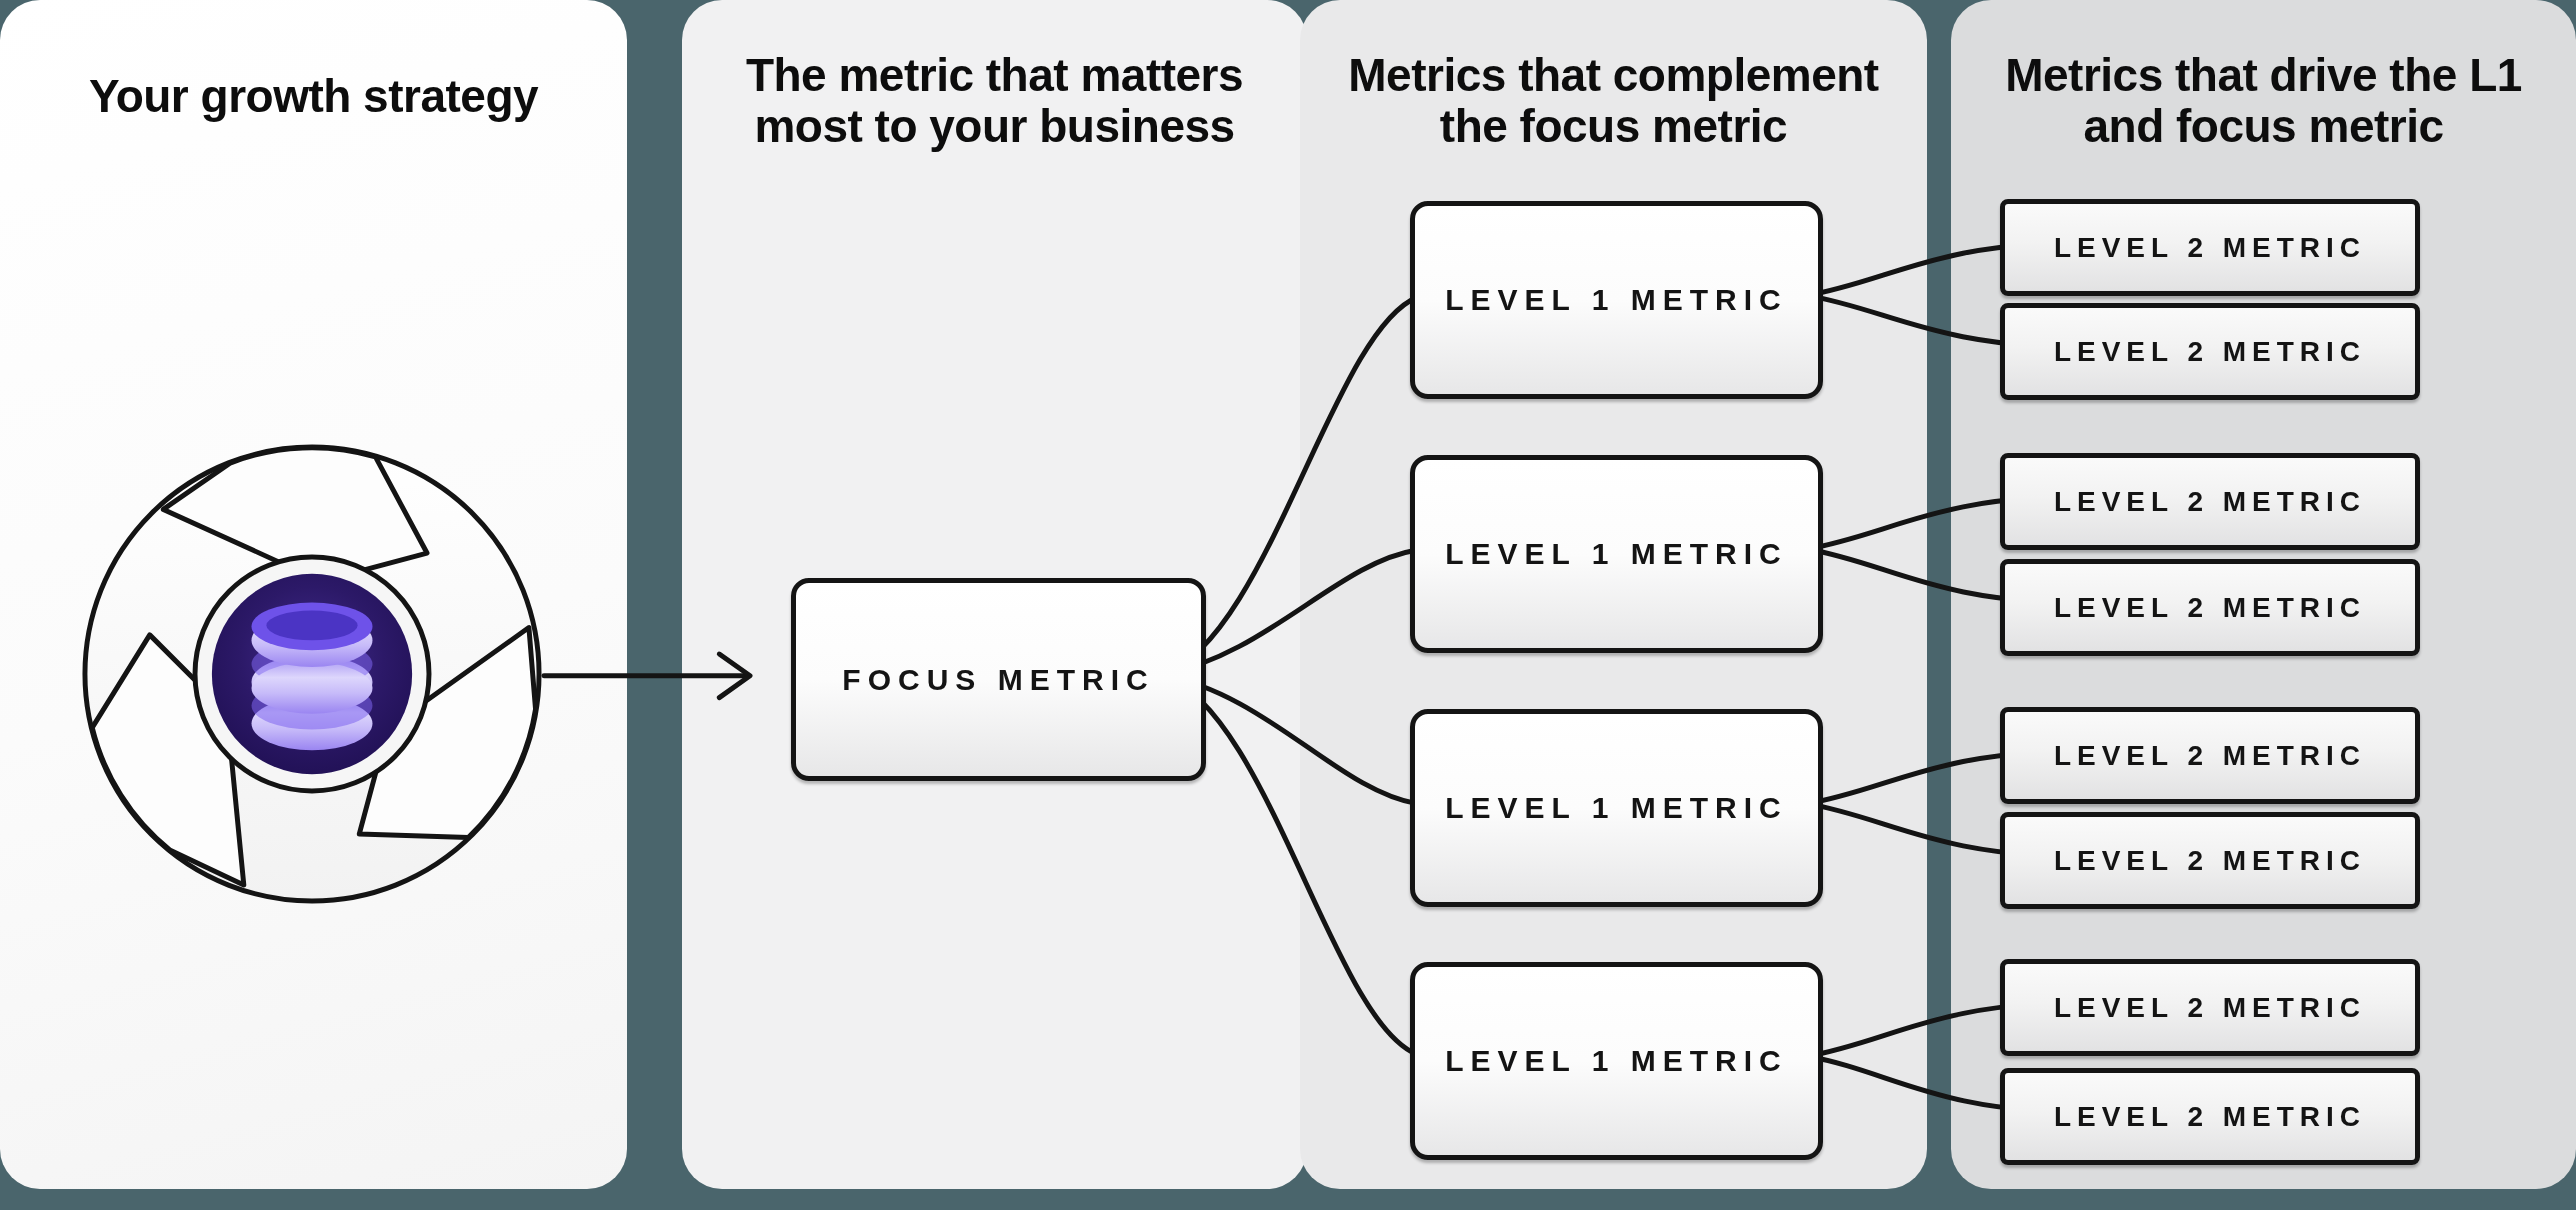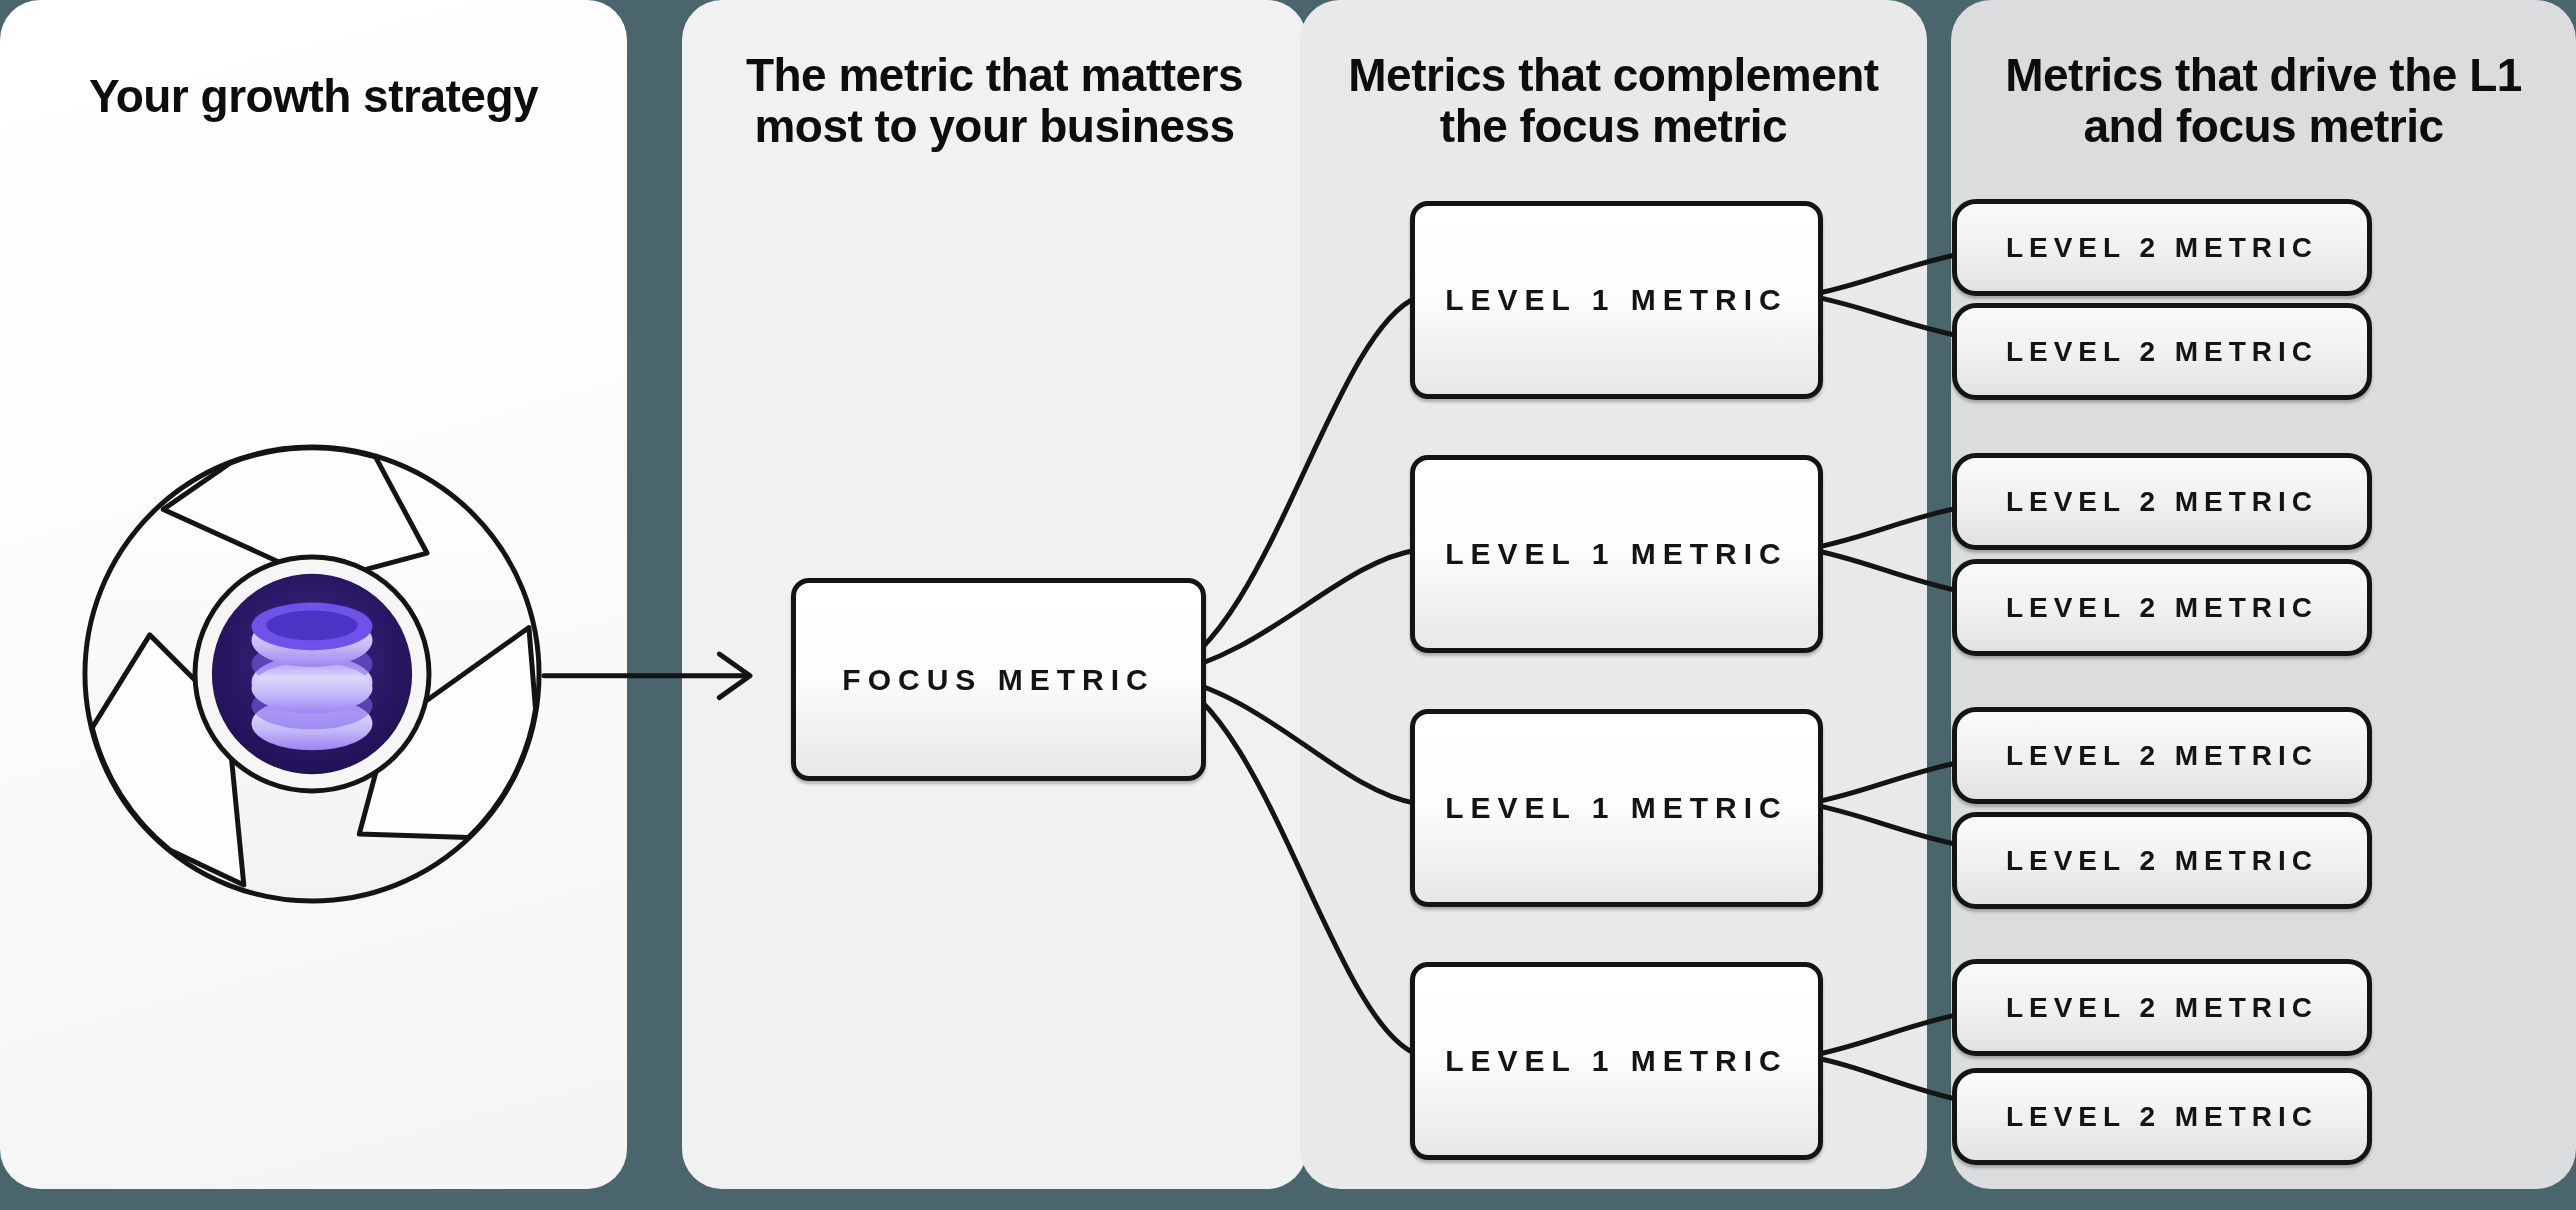"LEVEL 2 METRIC" .l2-box { border-radius: 24px -> 8px; left: 1952px -> 2000px }
